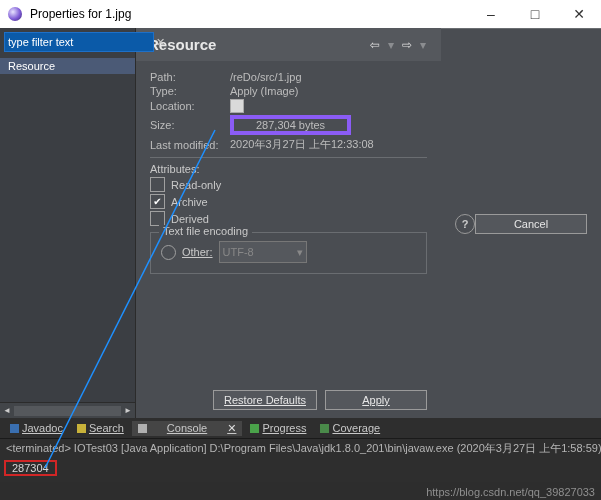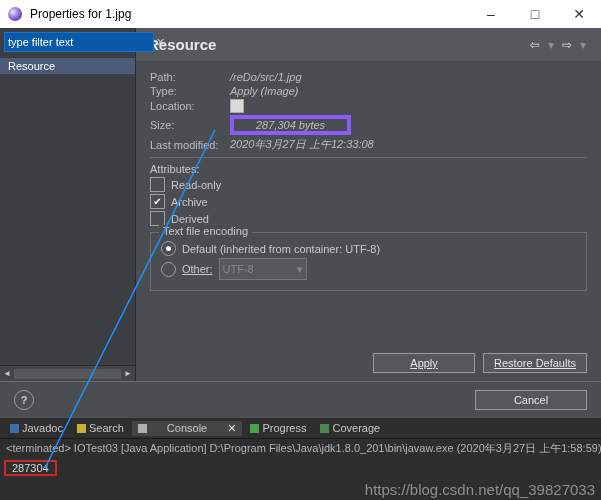"type filter text" .dialog { flex-direction: column -> row }
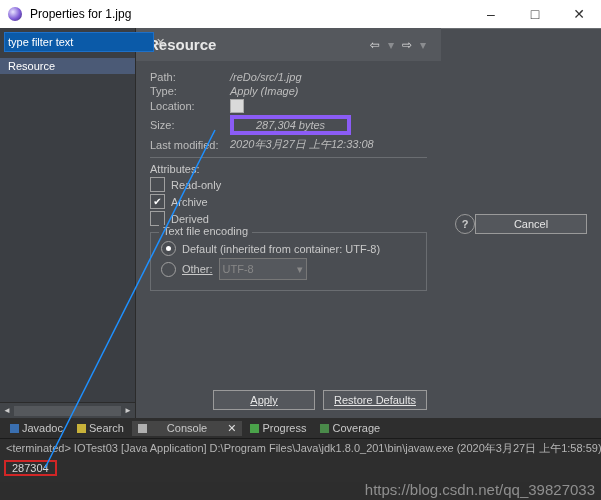"/reDo/src/1.jpg" .row .value { font-style: italic -> none }
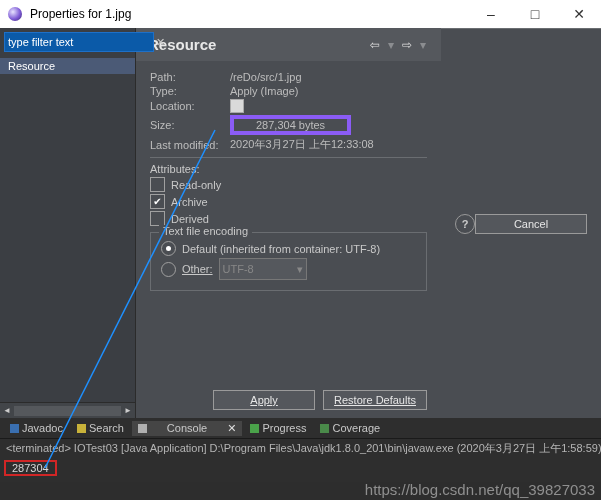"Default (inherited from container:" div.check { html: <div> <span></span> <span>Default (inherited from container: UTF-8)</span> </div> -> none }
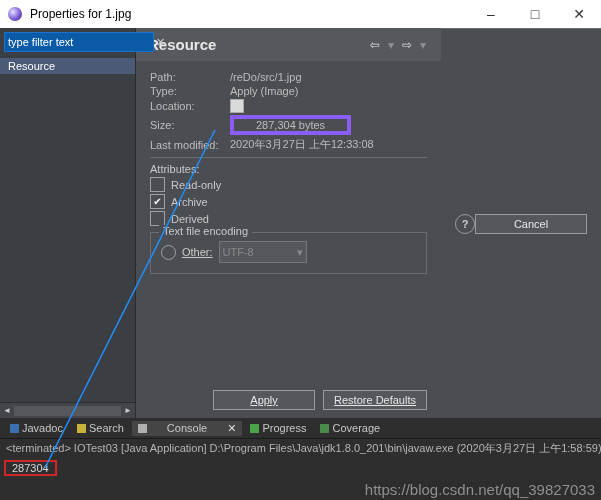"Apply" div.btn { order: before "Restore Defaults" -> after "Restore Defaults" }
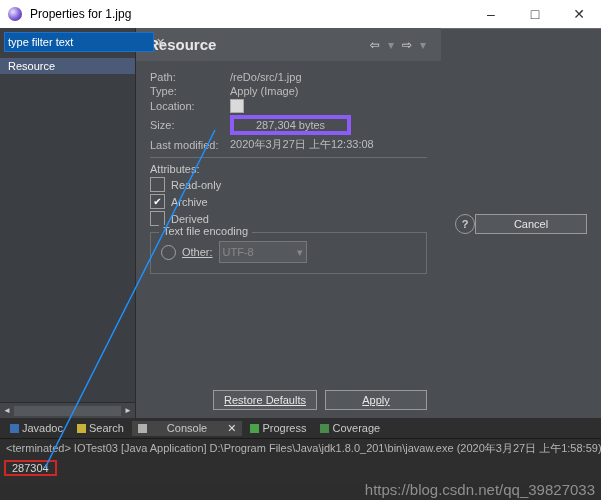"Javadoc" .tab-strip { text-decoration: none -> underline }
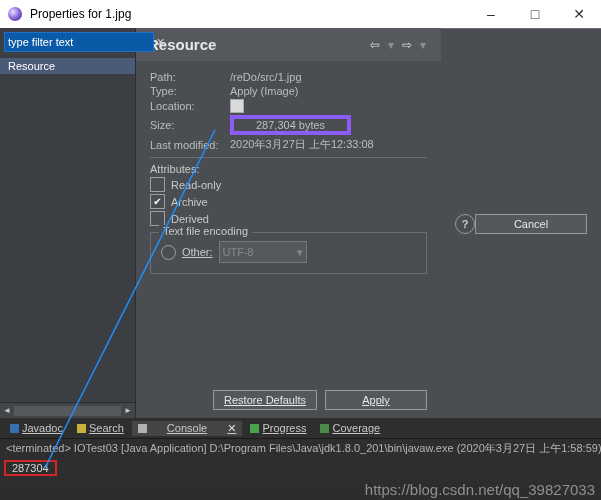"https://blog.csdn.net/qq_39827033" .watermark { font-size: 15px -> 11px }
